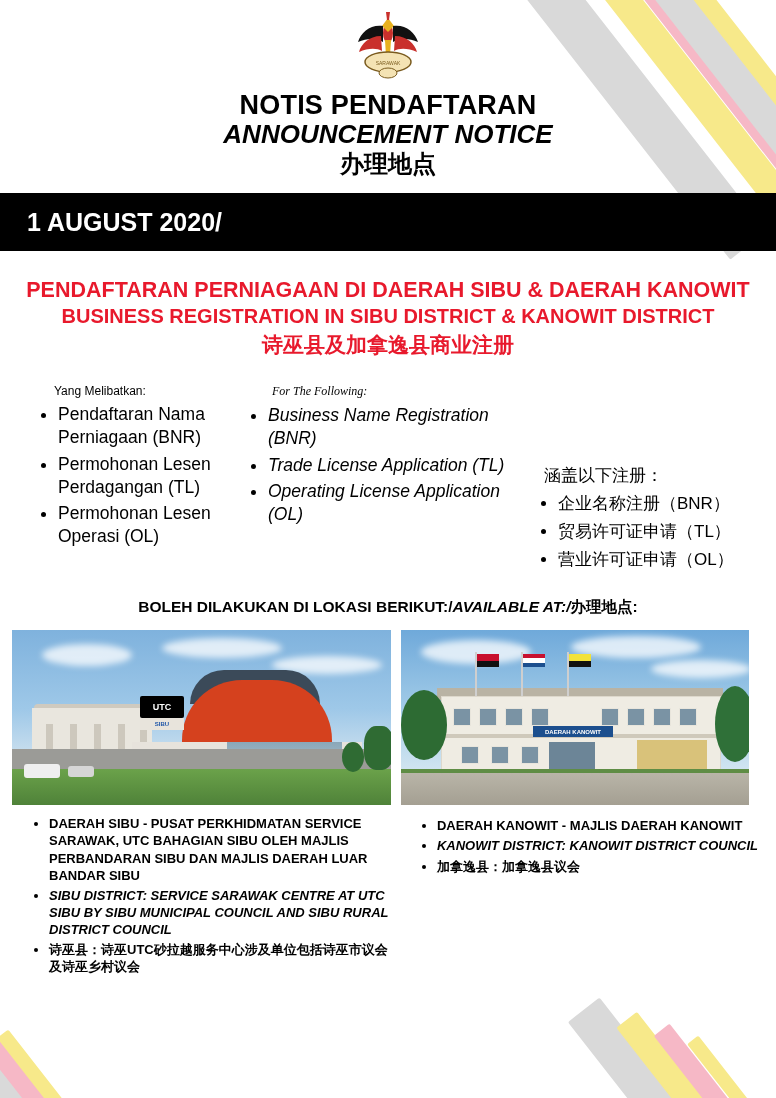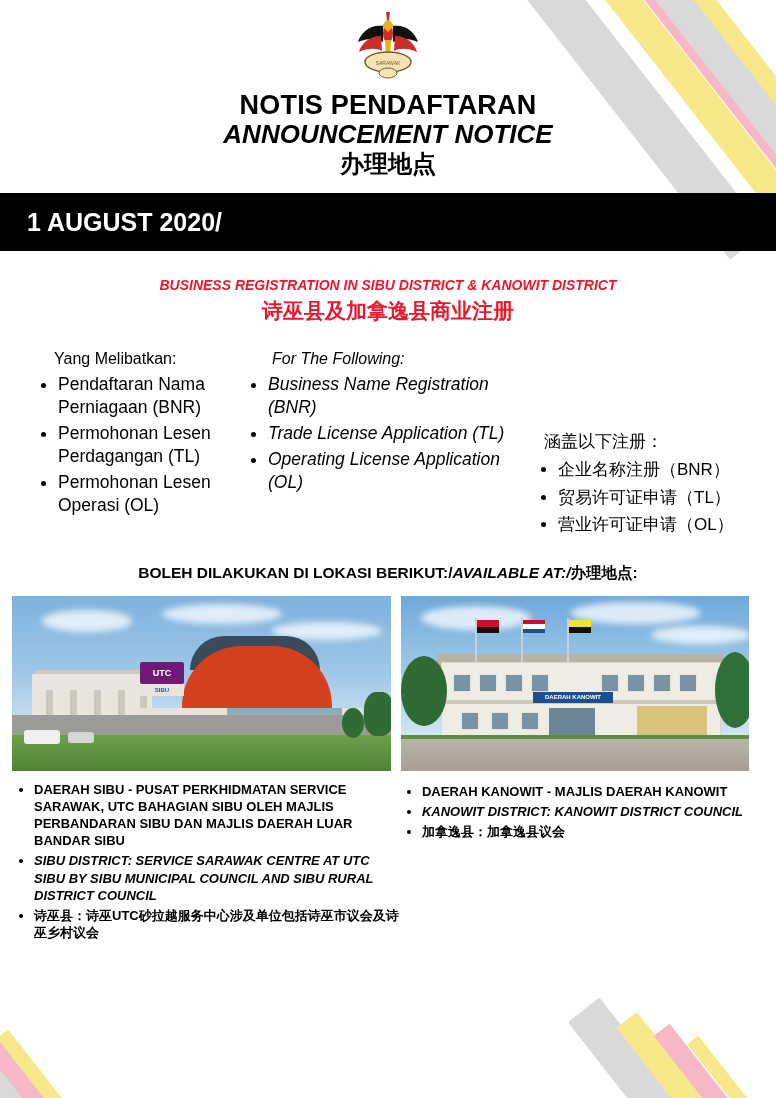"PENDAFTARAN PERNIAGAAN DI DAERAH SIBU" div.hl1 { html: none -> <div>PENDAFTARAN PERNIAGAAN DI DAERAH SIBU &amp; DAERAH KANOWIT</div> }
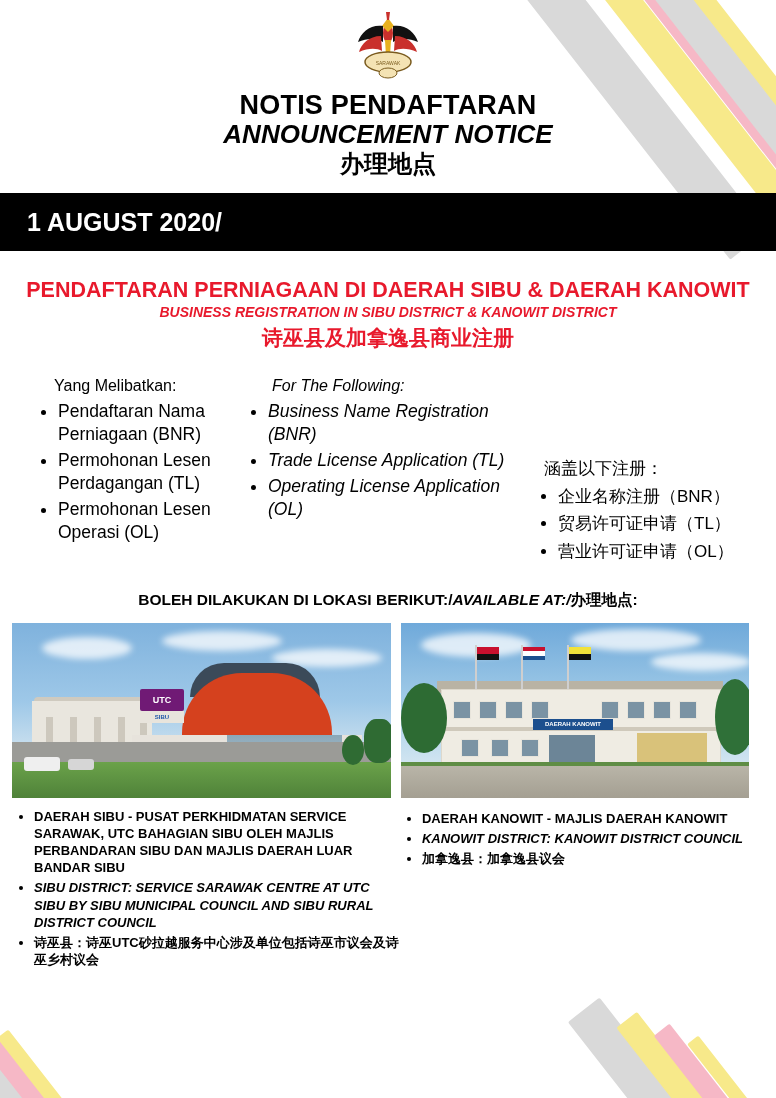"BUSINESS REGISTRATION IN SIBU DISTRICT" .hl2 { font-size: 14px -> 20px; font-style: italic -> none }
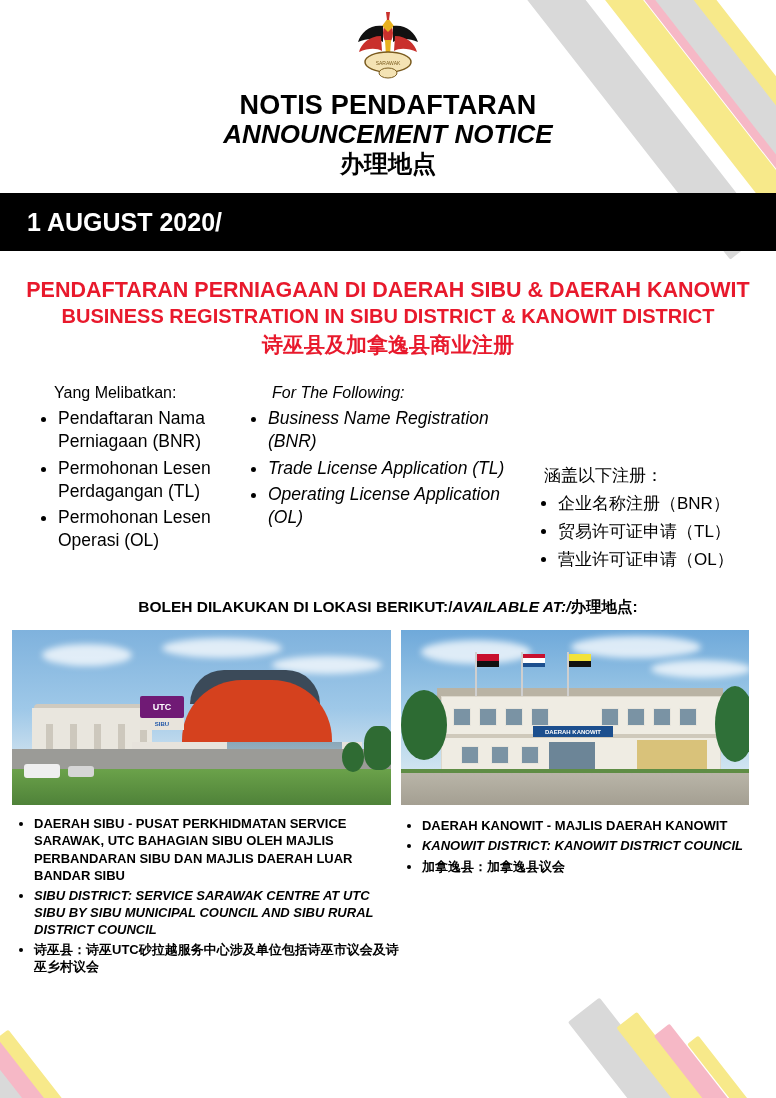"Yang Melibatkan:" .col-head { font-size: 16px -> 12px }
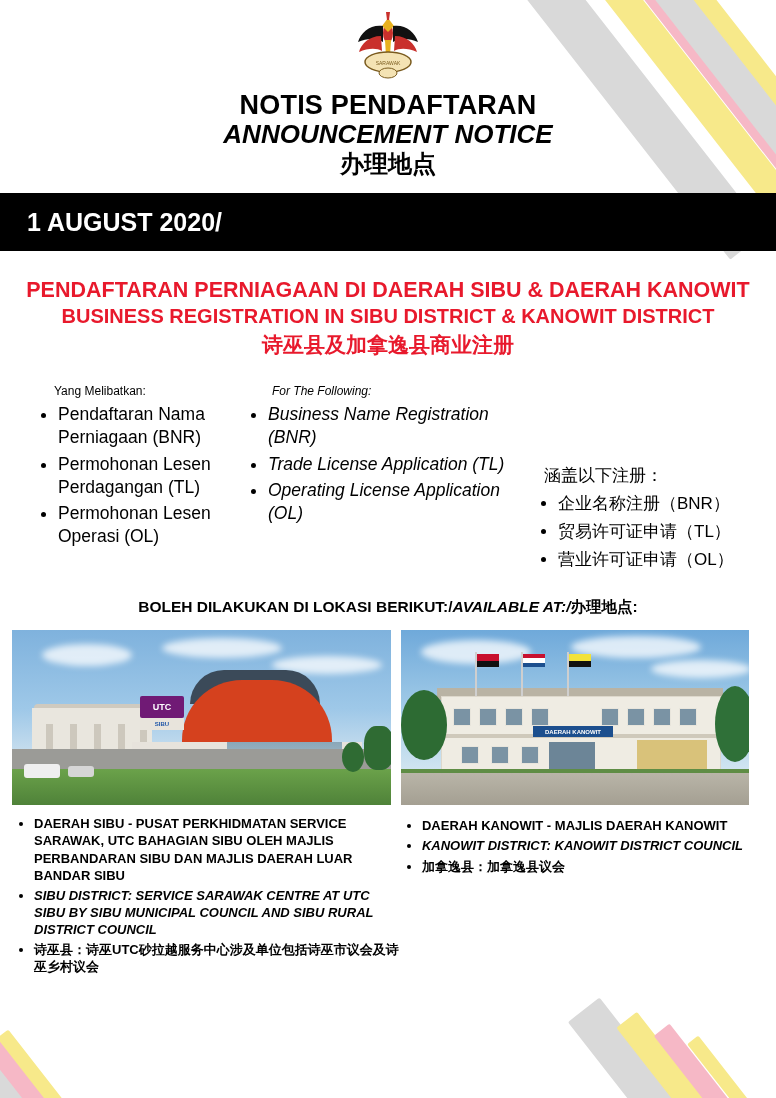"For The Following:" .col-head.it { font-family: none -> Liberation Serif, serif }
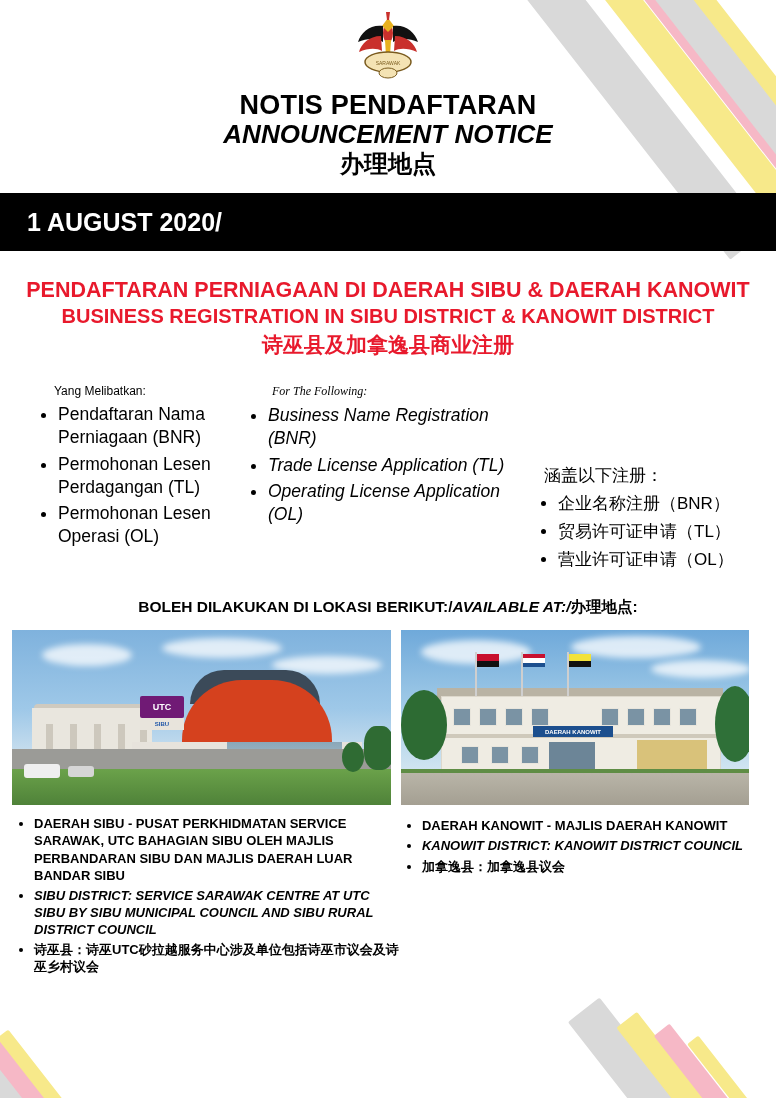"UTC" .utc-sign { background: #701a75 -> #000000 }
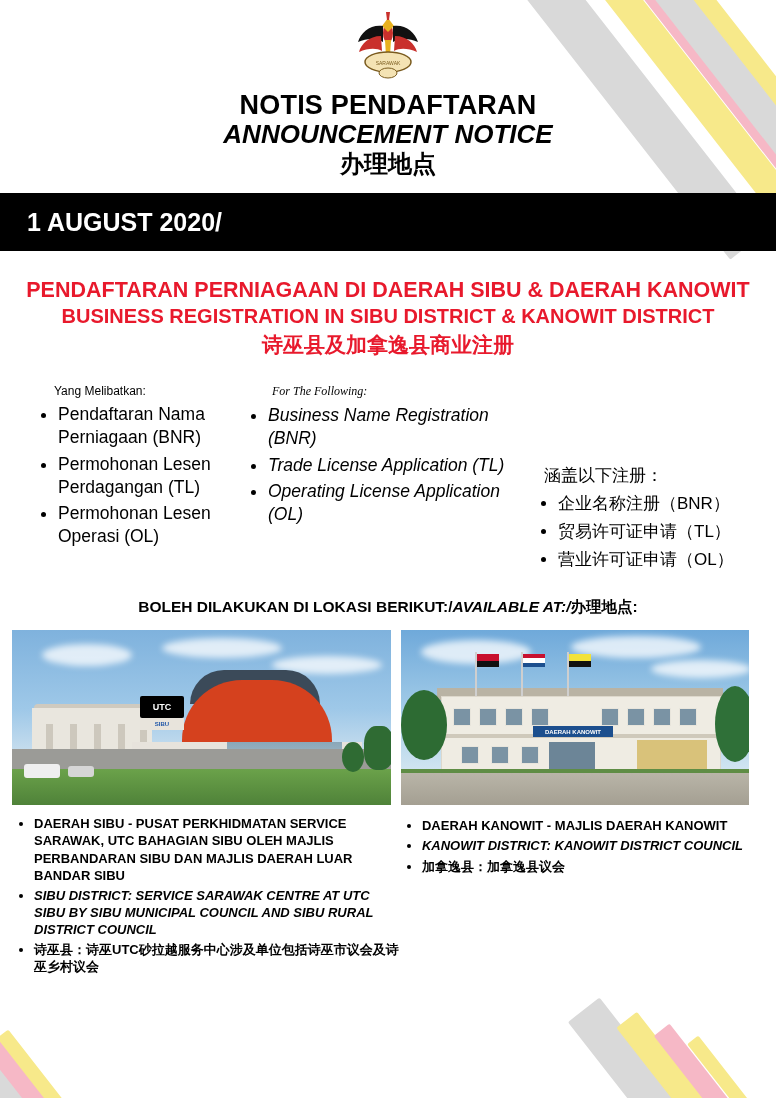"DAERAH SIBU - PUSAT PERKHIDMATAN" .bl li, .br li { margin-left: none -> 15px }
